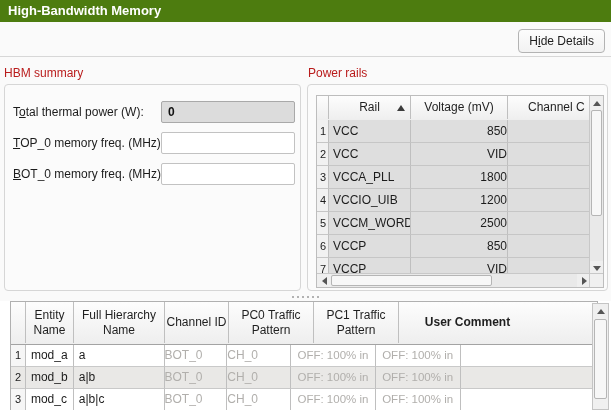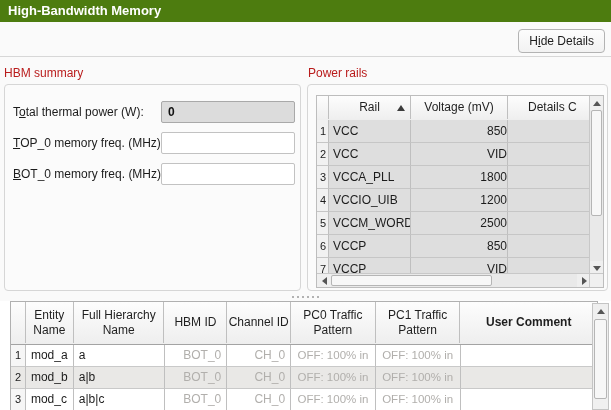"Details C" div.c { text: Details -> Channel }
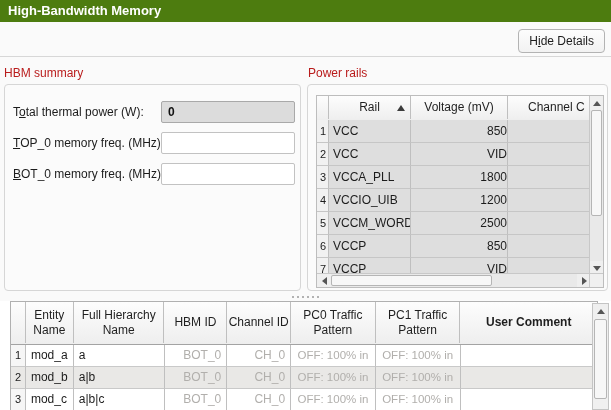"HBM ID" div.c { html: <div>HBM ID</div> -> none }
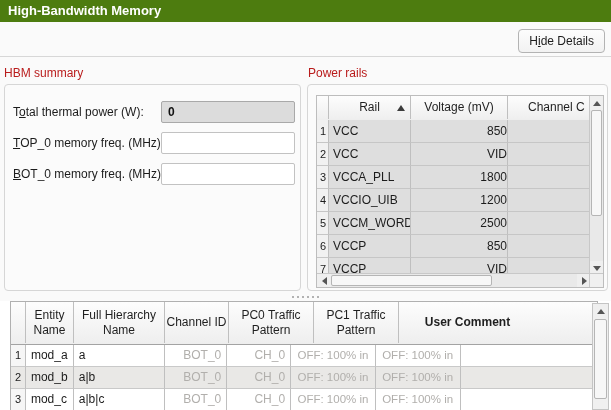"BOT_0" .al-r { text-align: right -> left }
